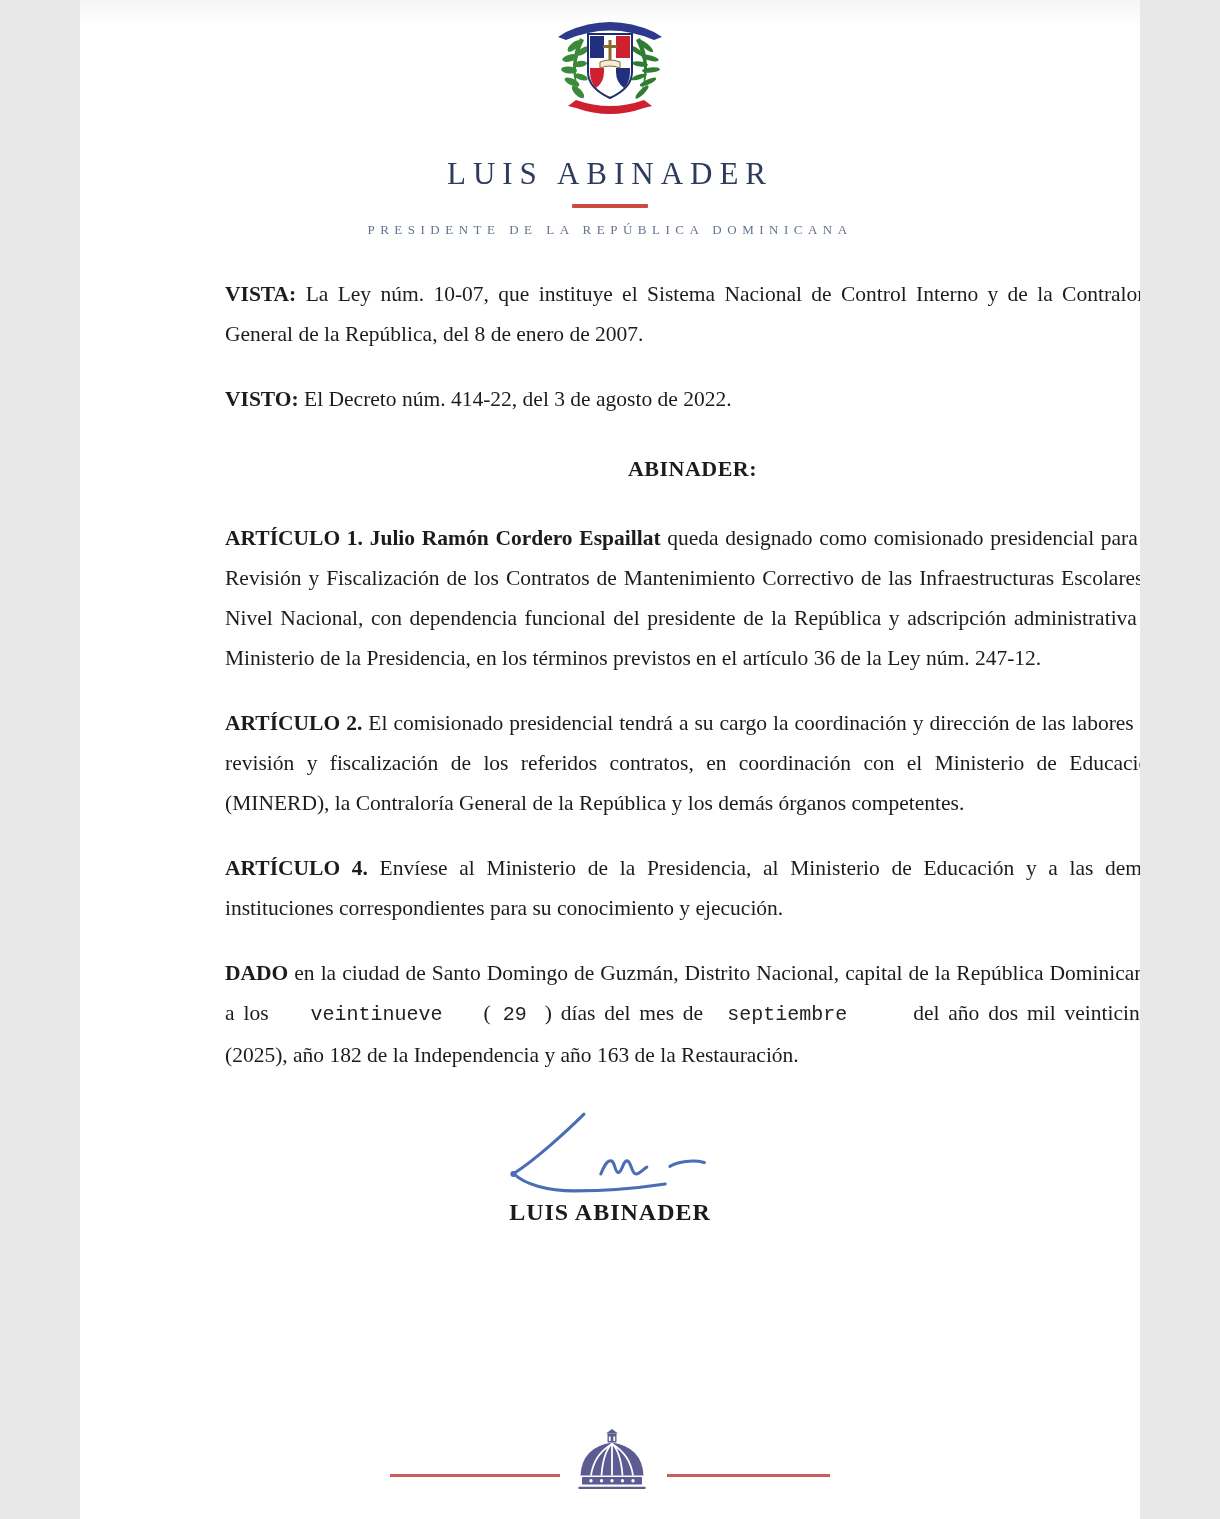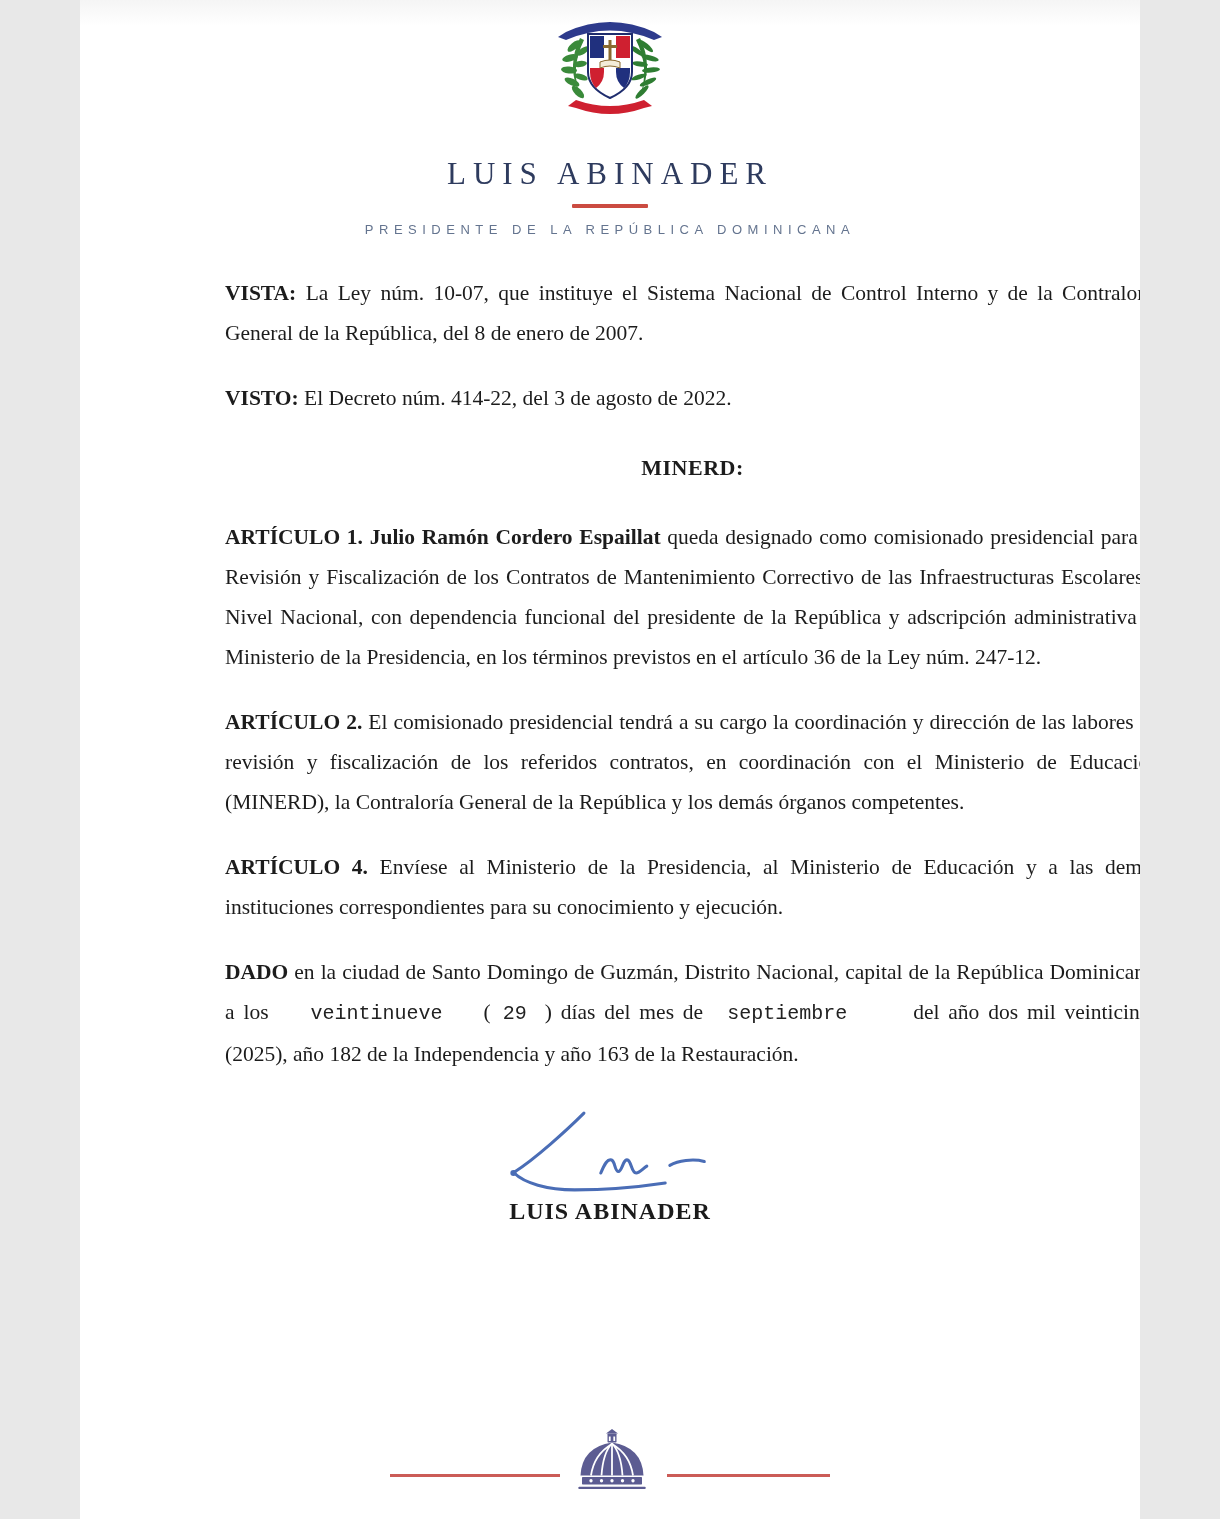"PRESIDENTE DE LA REPÚBLICA DOMINICANA" .president-subtitle { font-family: Liberation Sans, sans-serif -> Liberation Serif, serif }
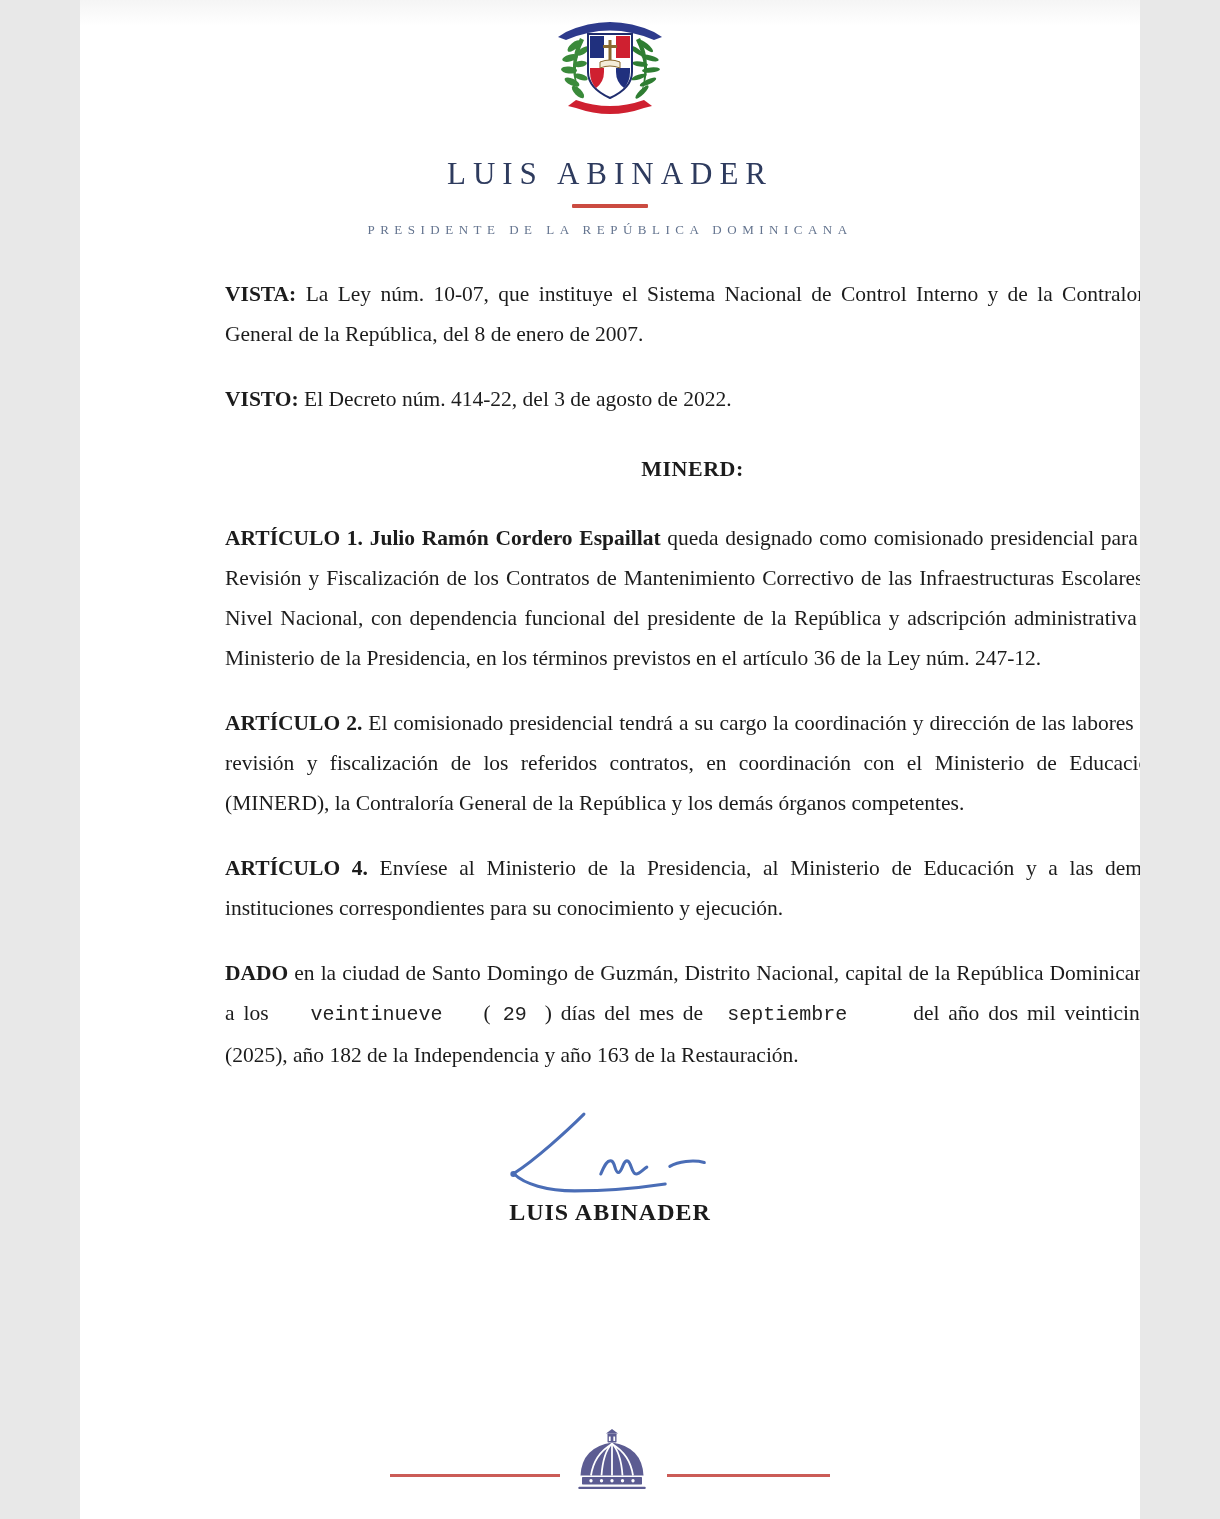"MINERD:" p.decree-heading { text: MINERD -> ABINADER }
